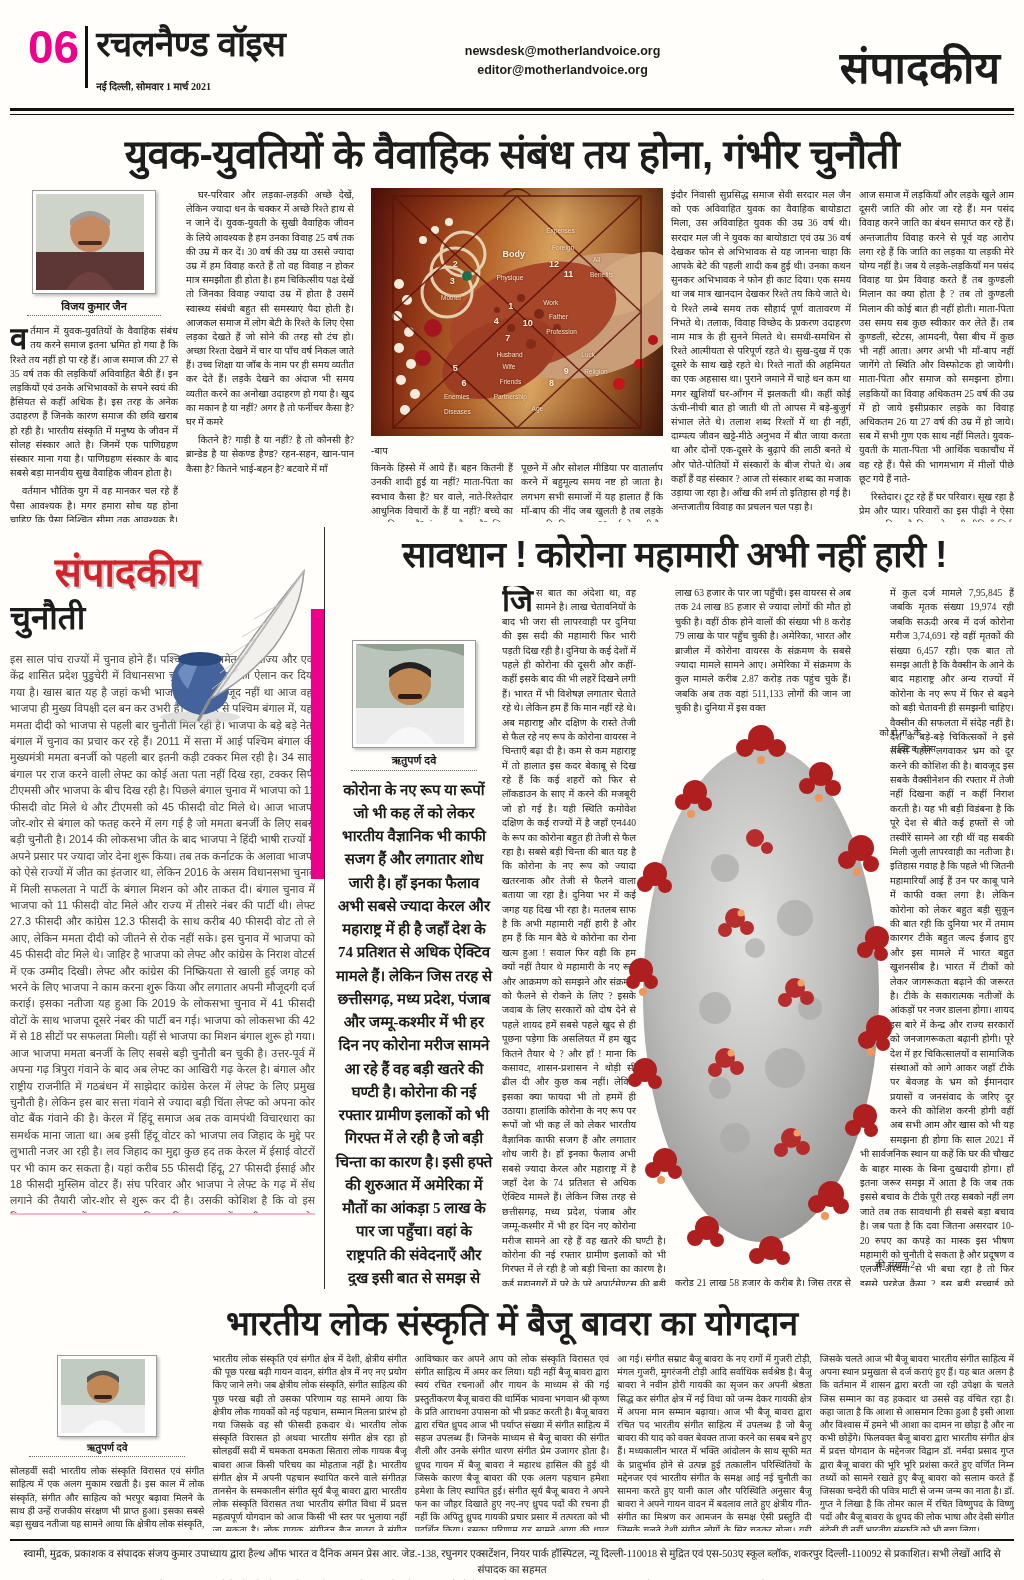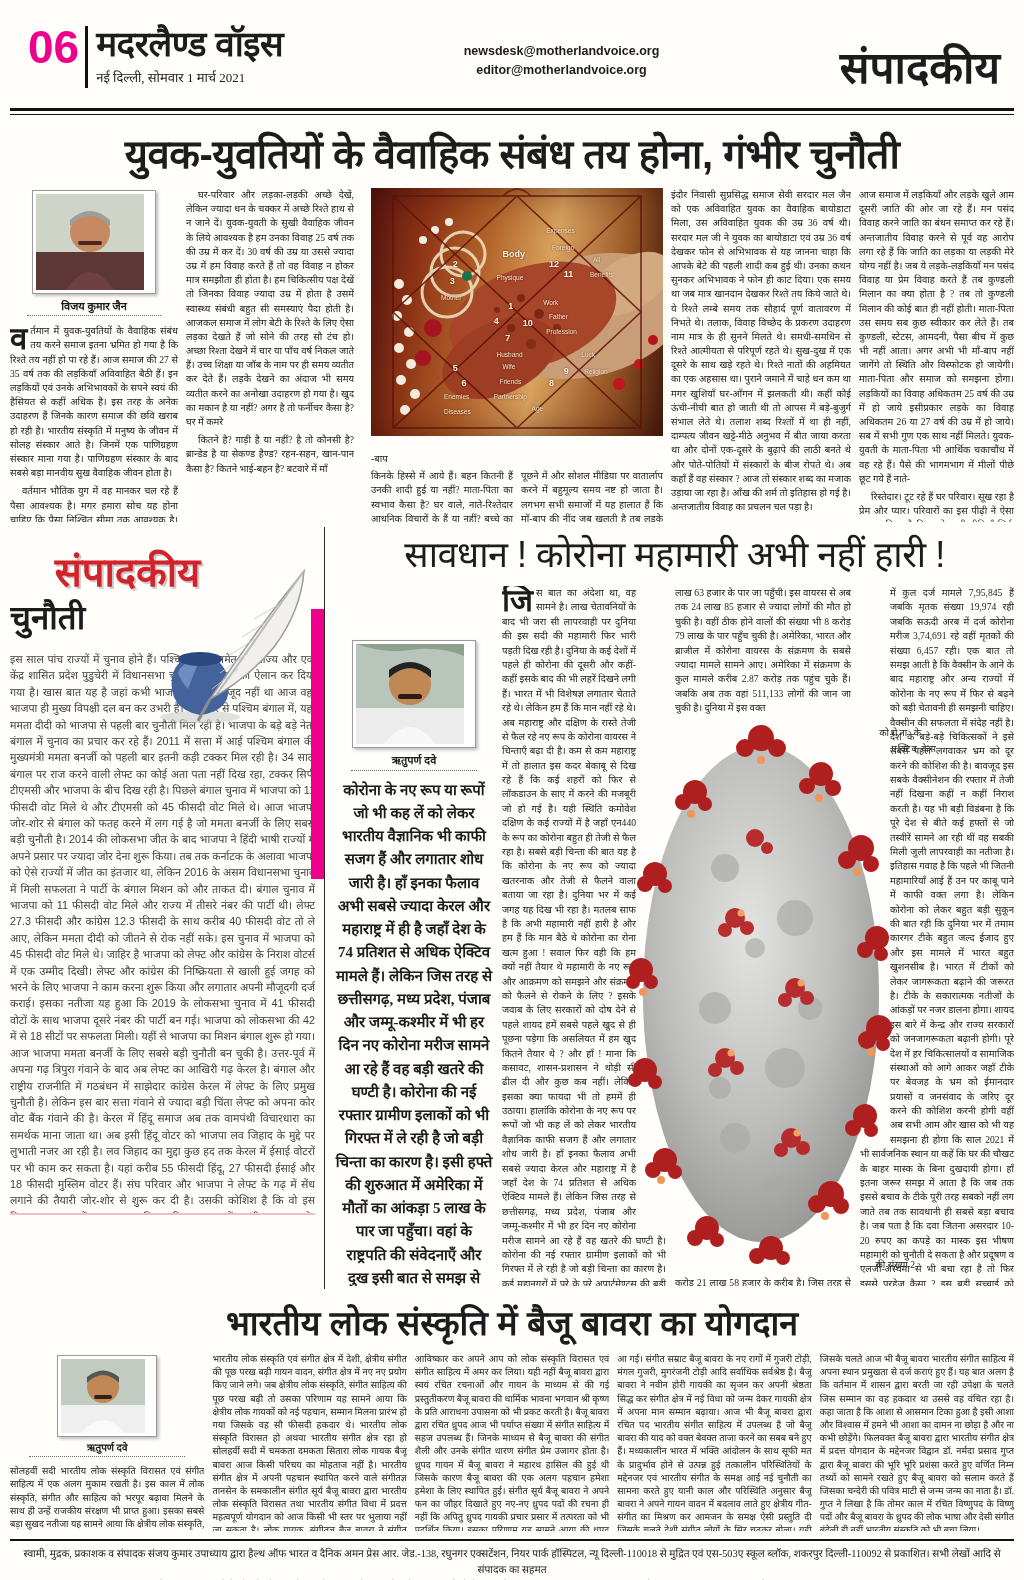"मदरलैण्ड वॉइस" div.masthead { text: मदरलैण्ड -> रचलनैण्ड }
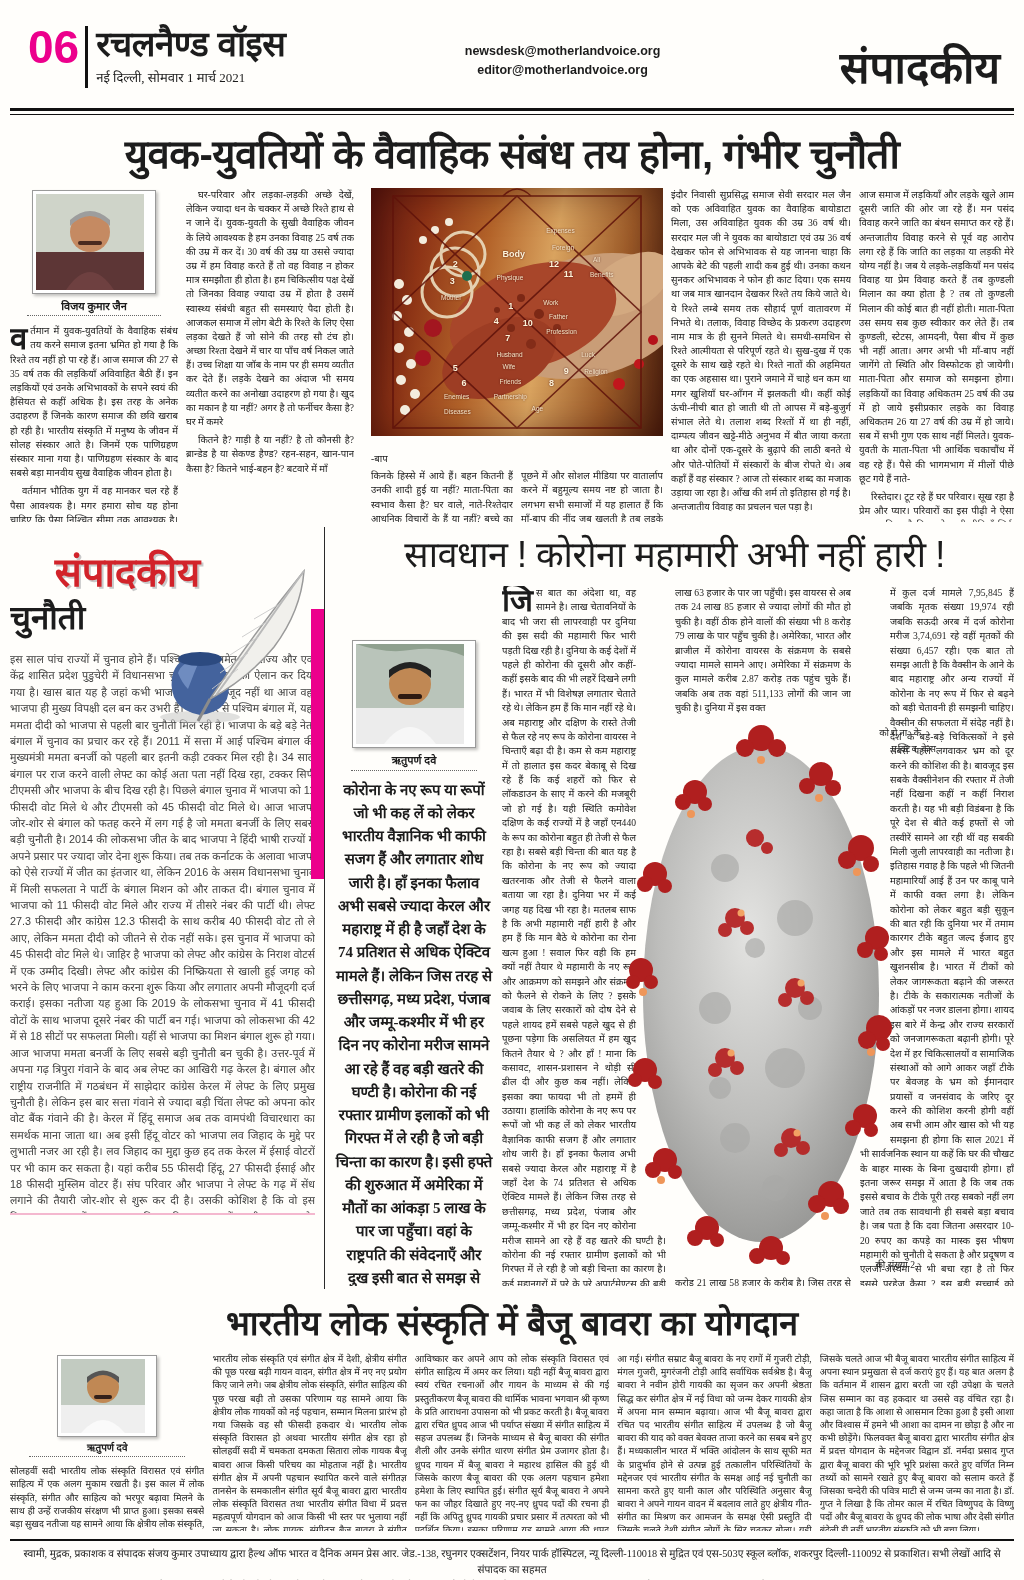"नई दिल्ली, सोमवार 1 मार्च" .dateline { font-size: 13px -> 10px; font-weight: 400 -> 700; margin-top: 5px -> 16px }
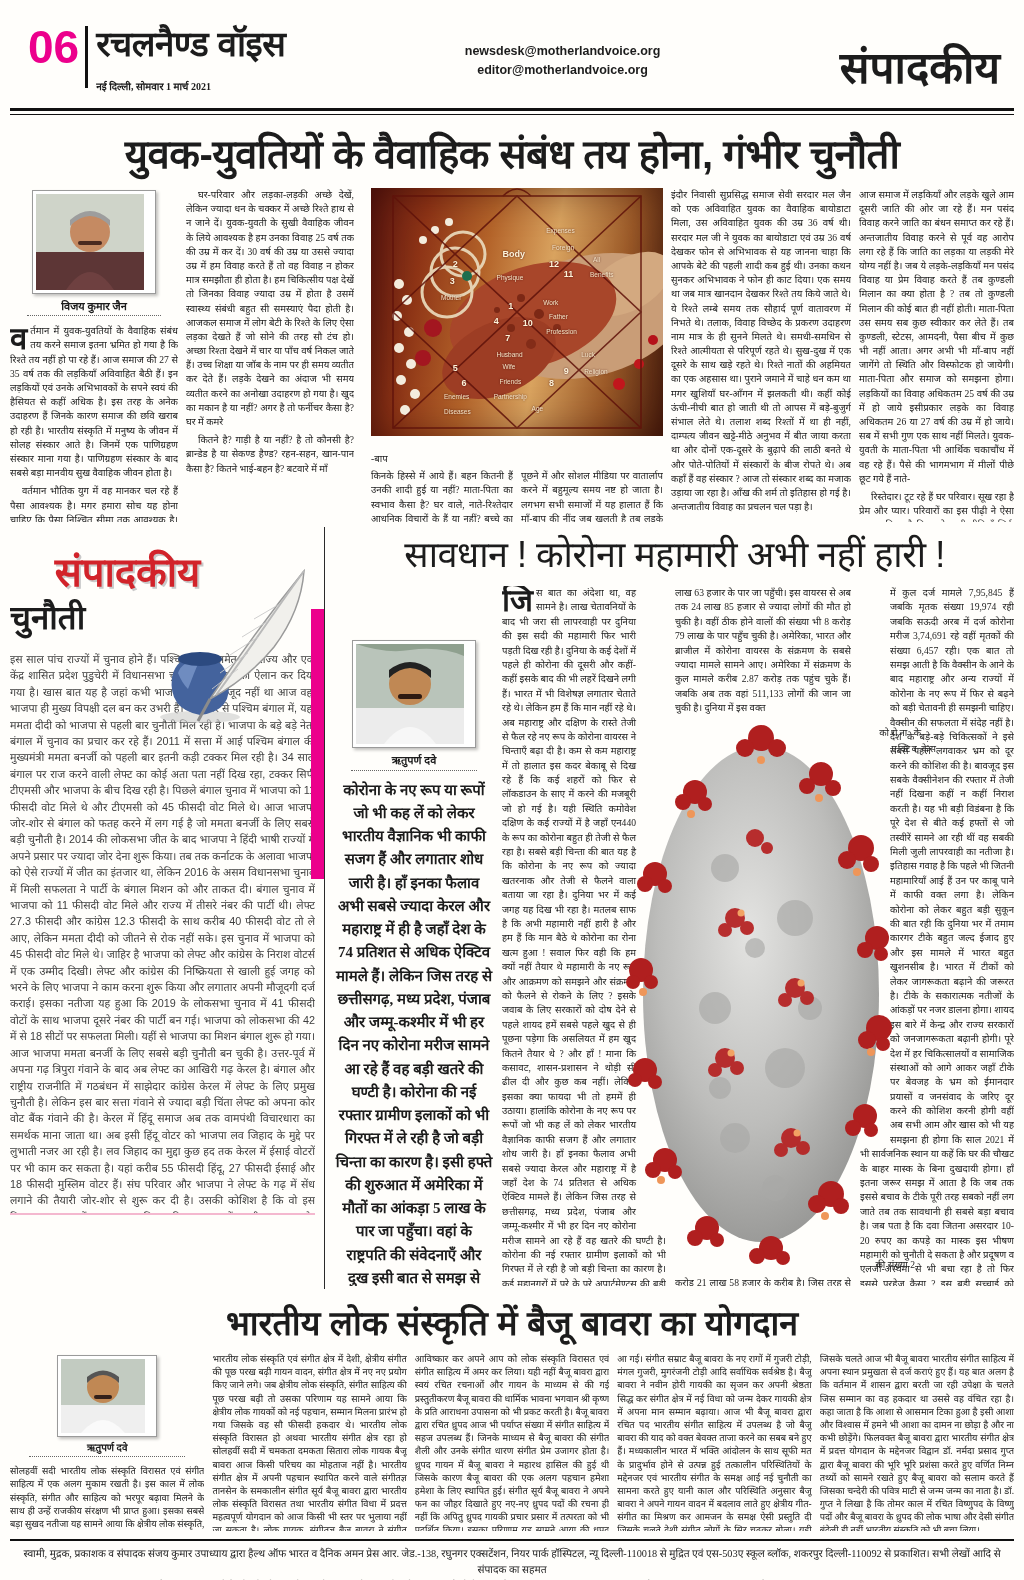"-बाप" .capfrag { margin-top: 16px -> 8px }
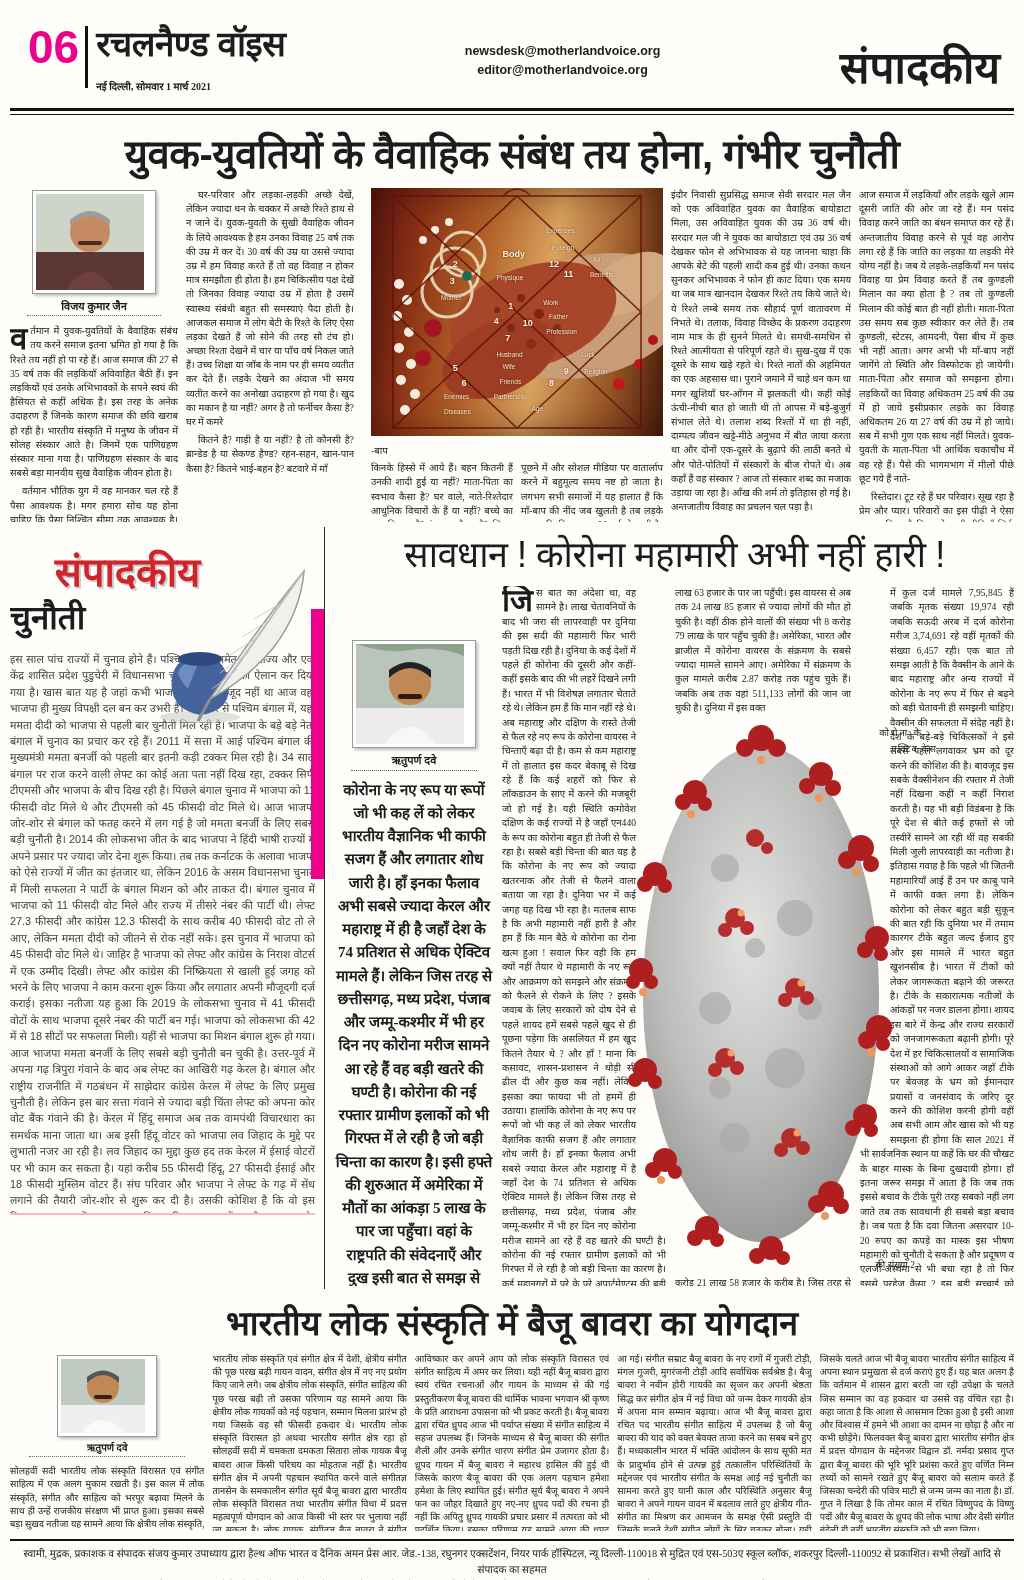"सावधान ! कोरोना महामारी अभी" .headline2 { font-weight: 400 -> 700 }
